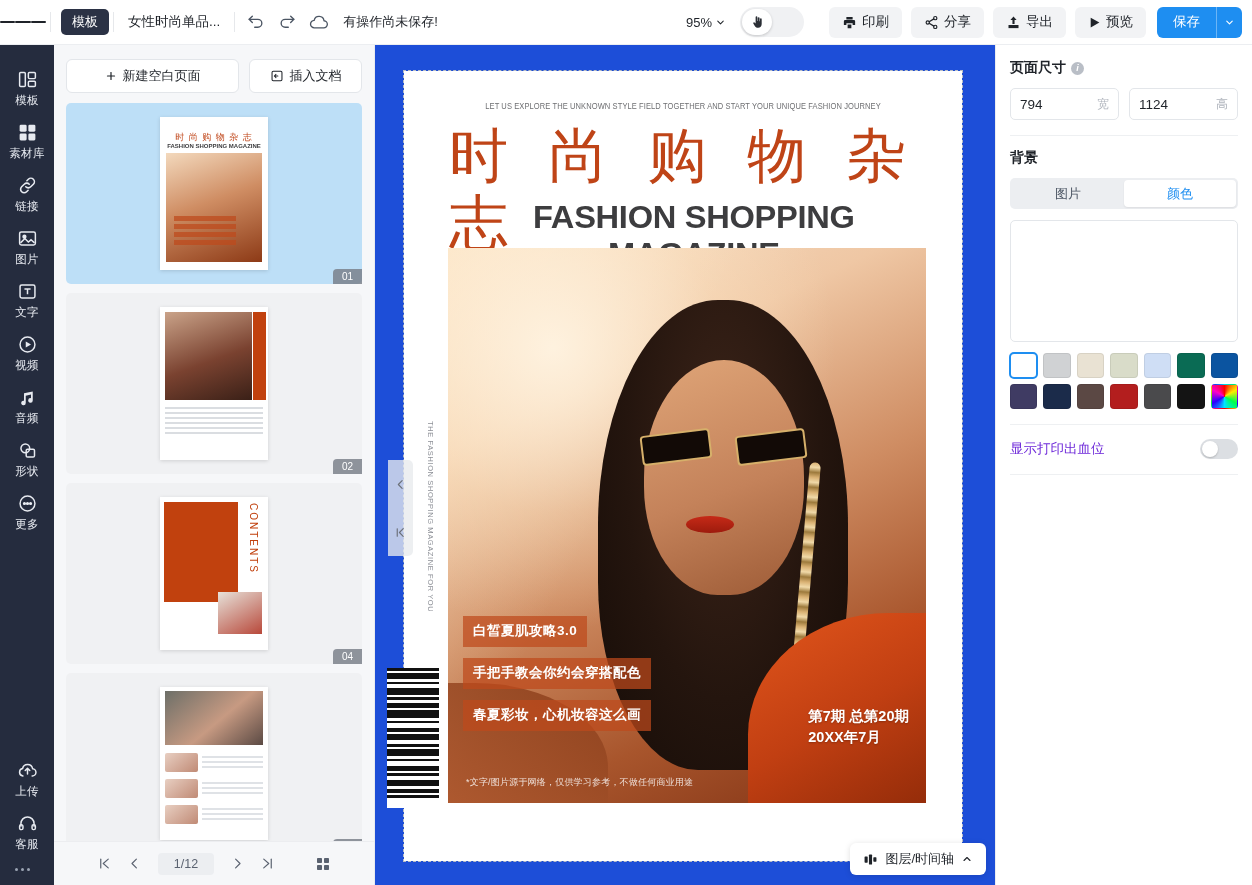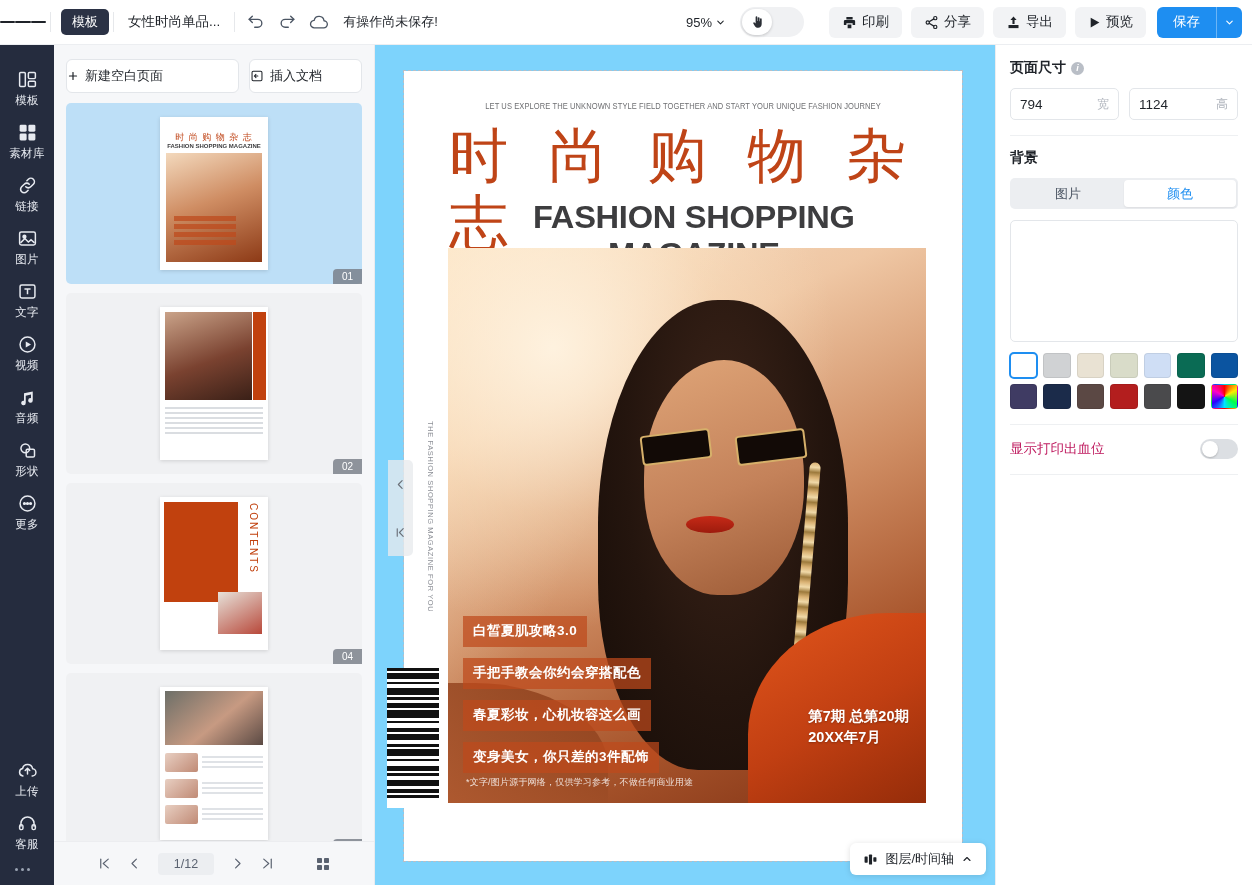"新建空白页面" .pg-btn { justify-content: none -> center }
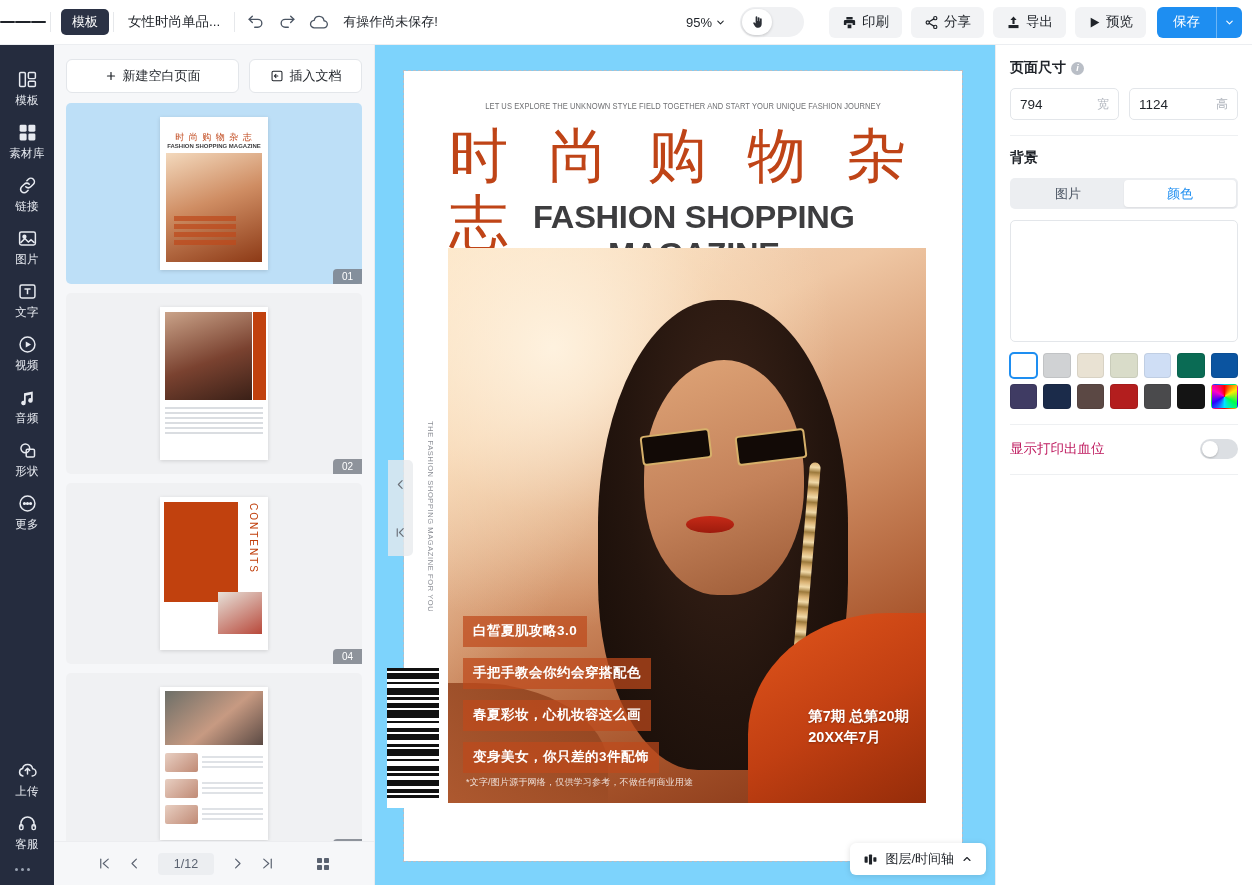"LET US EXPLORE THE UNKNOWN" .canvas-area { background: #7dd3fc -> #1d4ed8 }
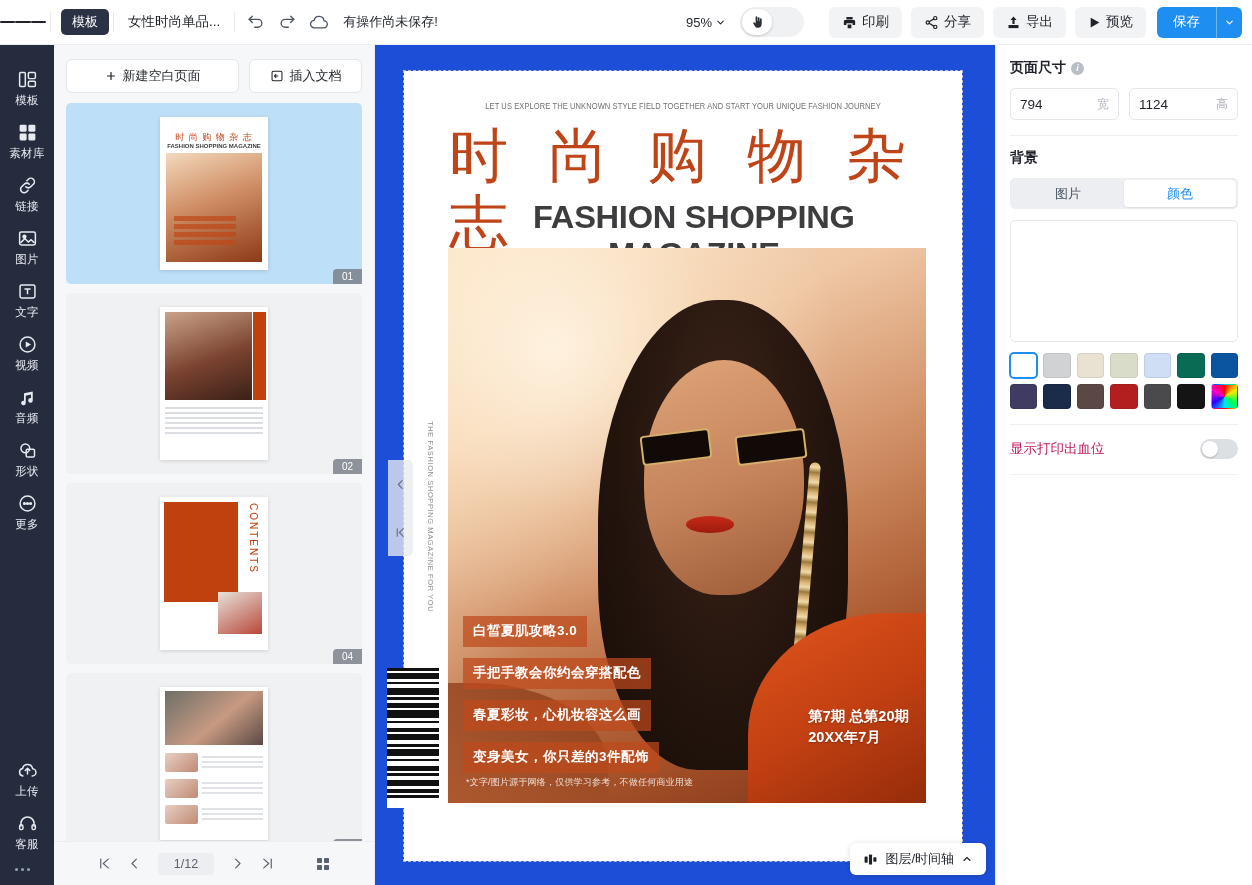"显示打印出血位" .row-toggle .t { color: #be185d -> #6d28d9 }
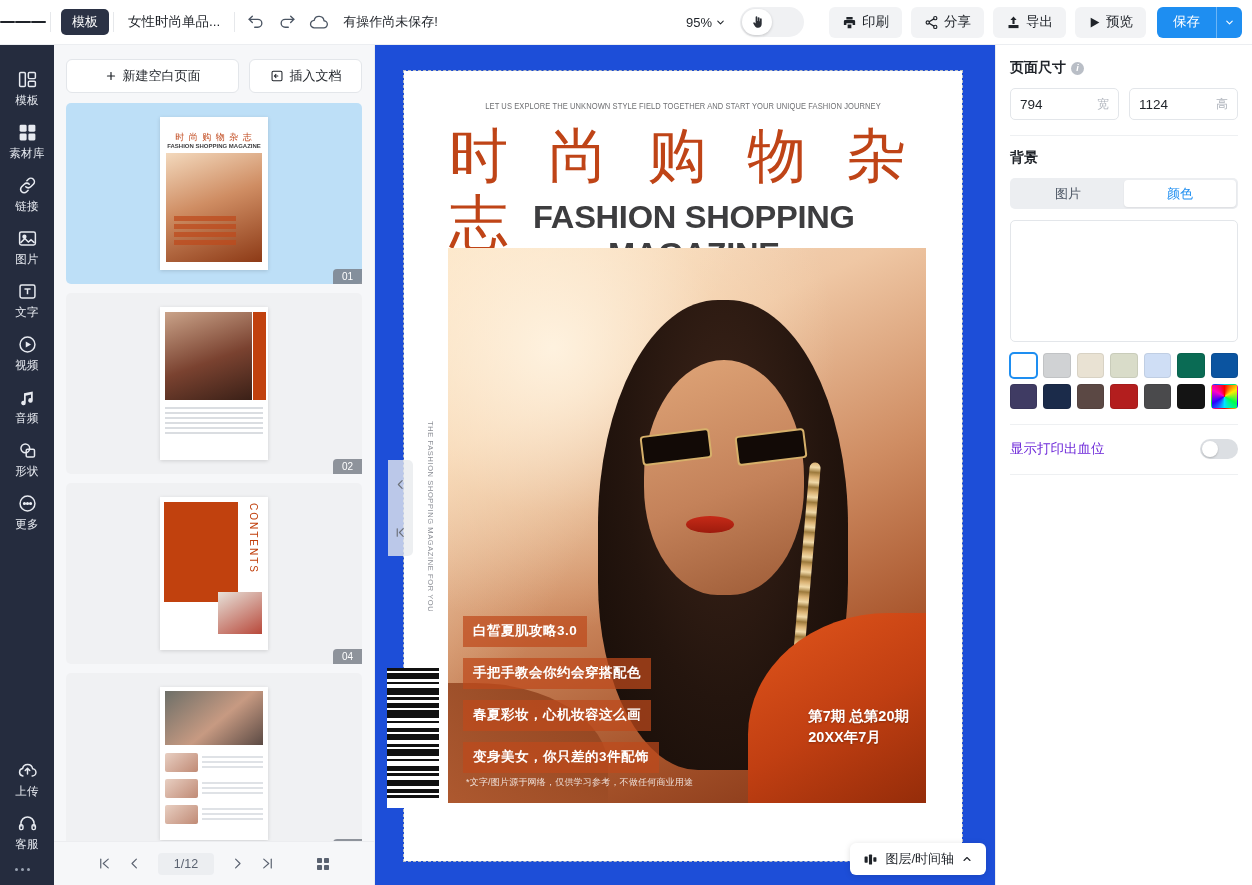"变身美女，你只差的3件配饰" div.cv-tag { html: <div>变身美女，你只差的3件配饰</div> -> none }
